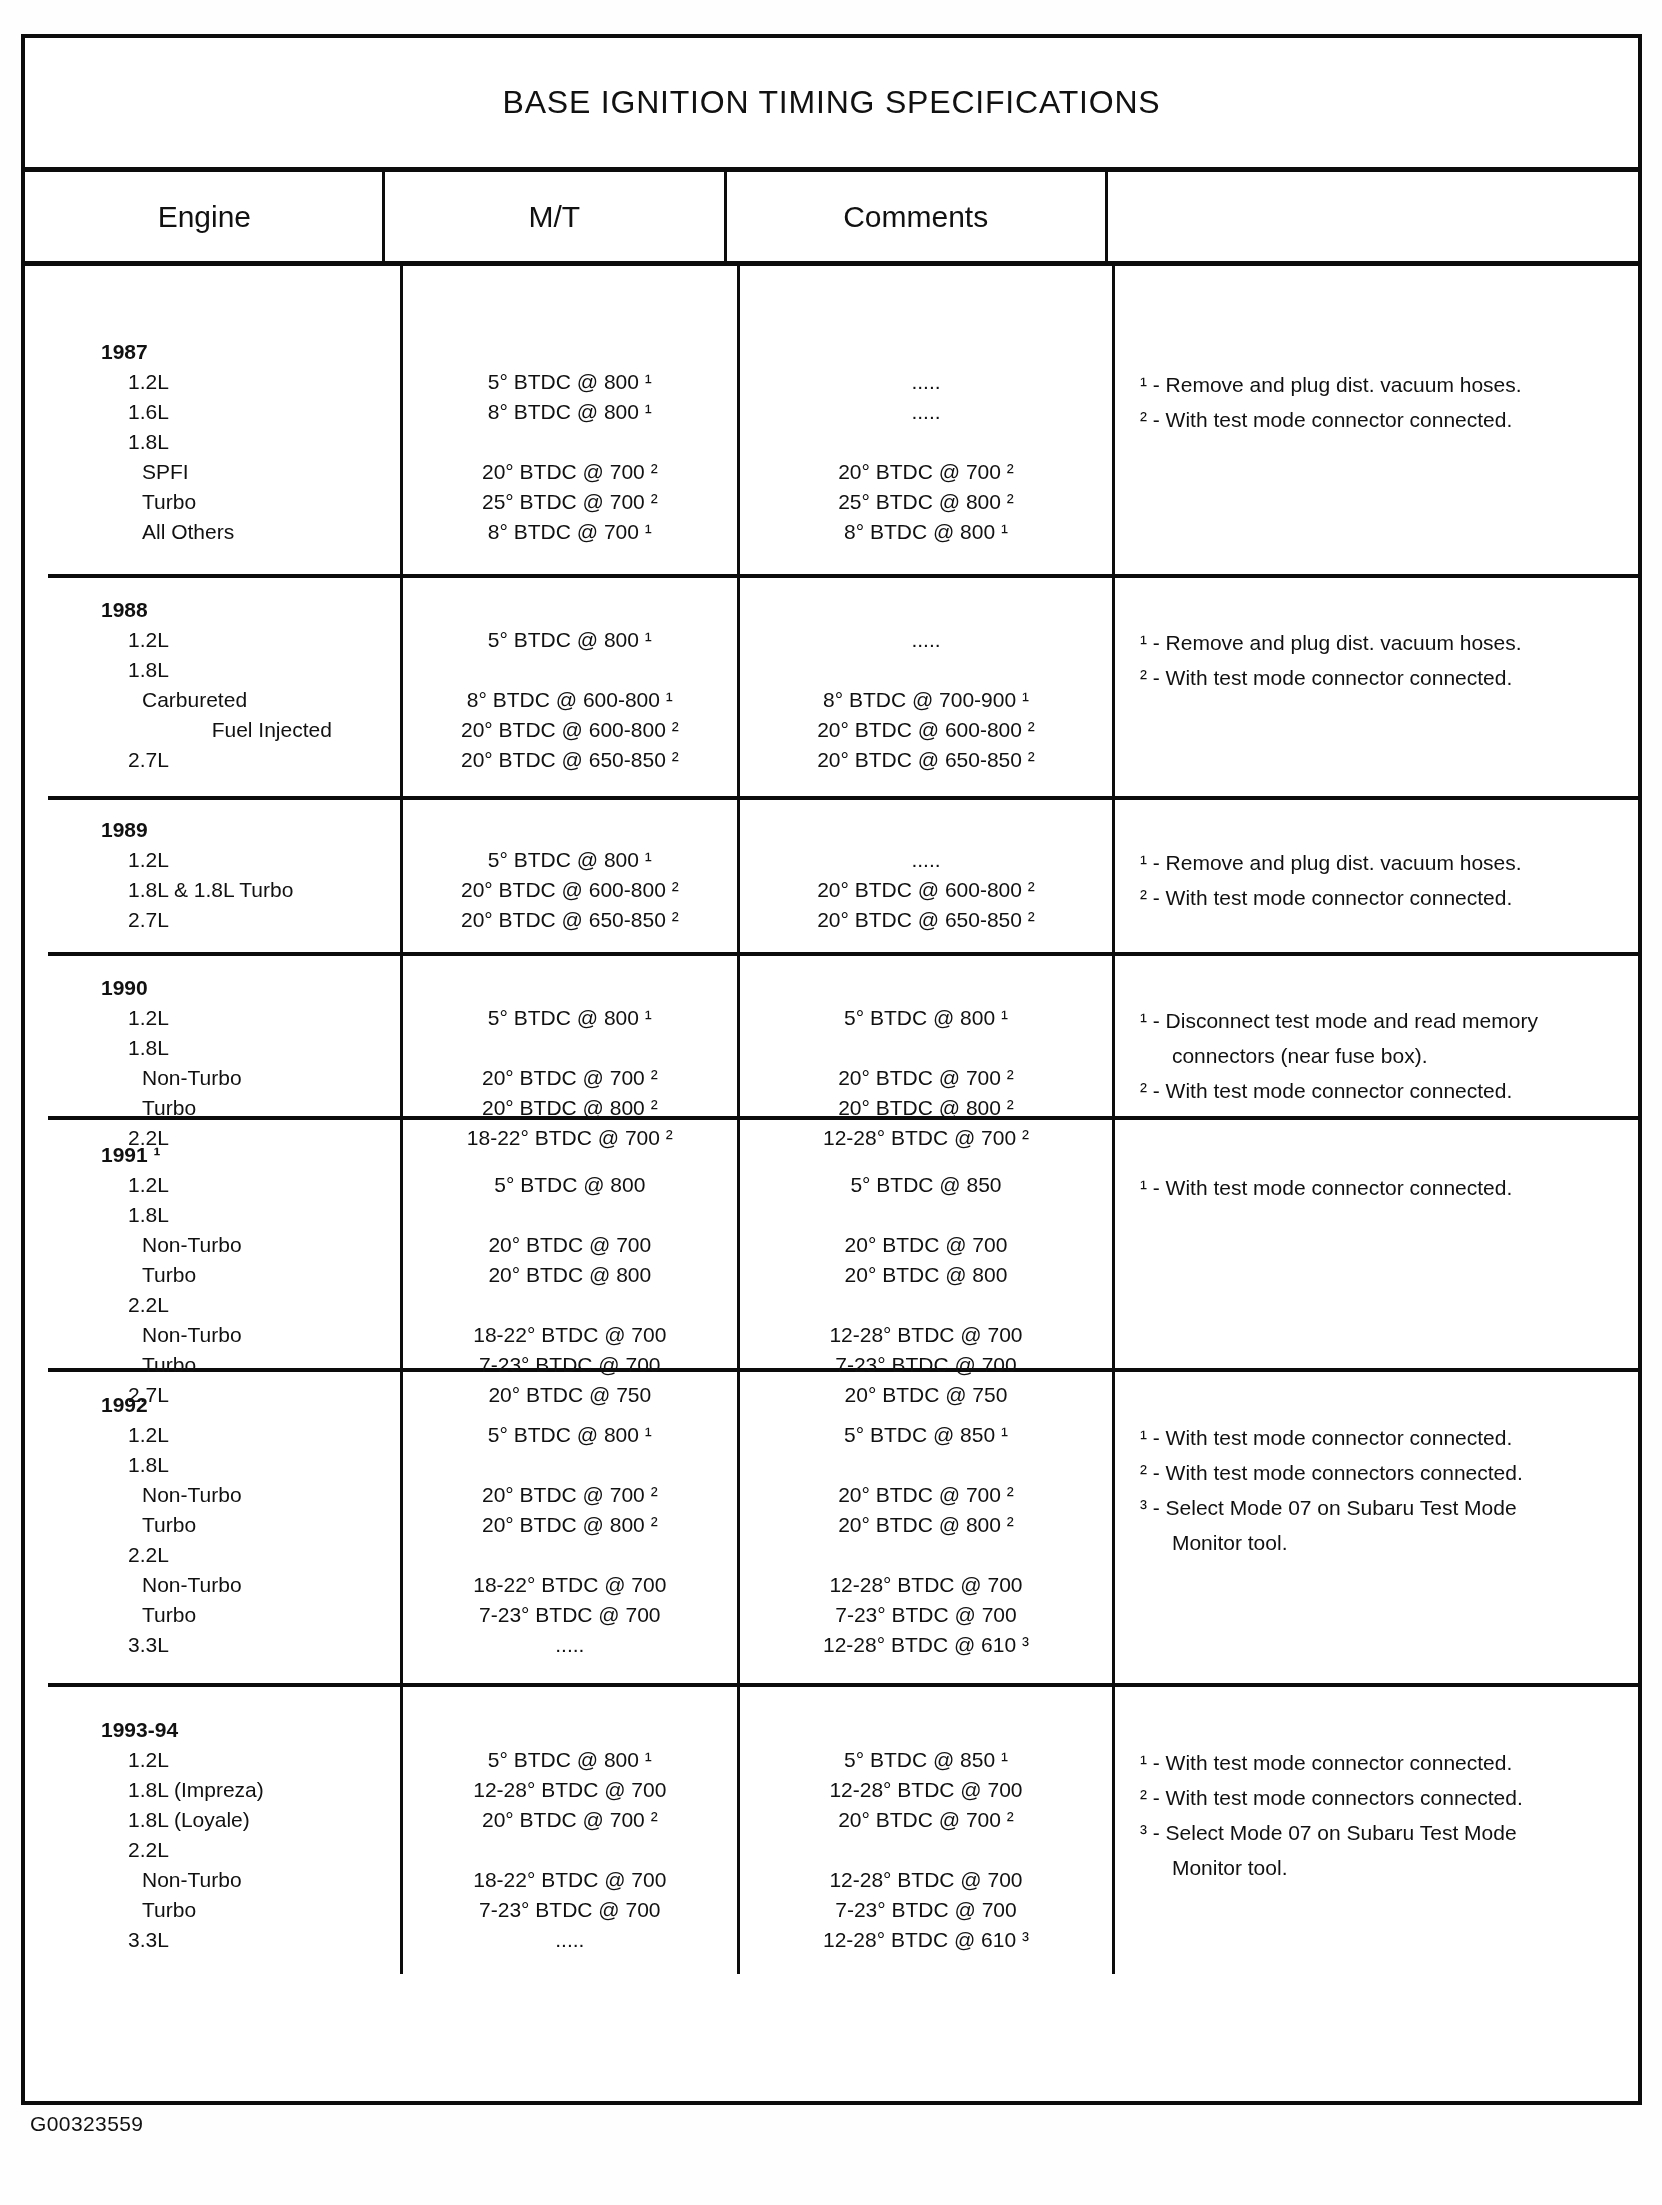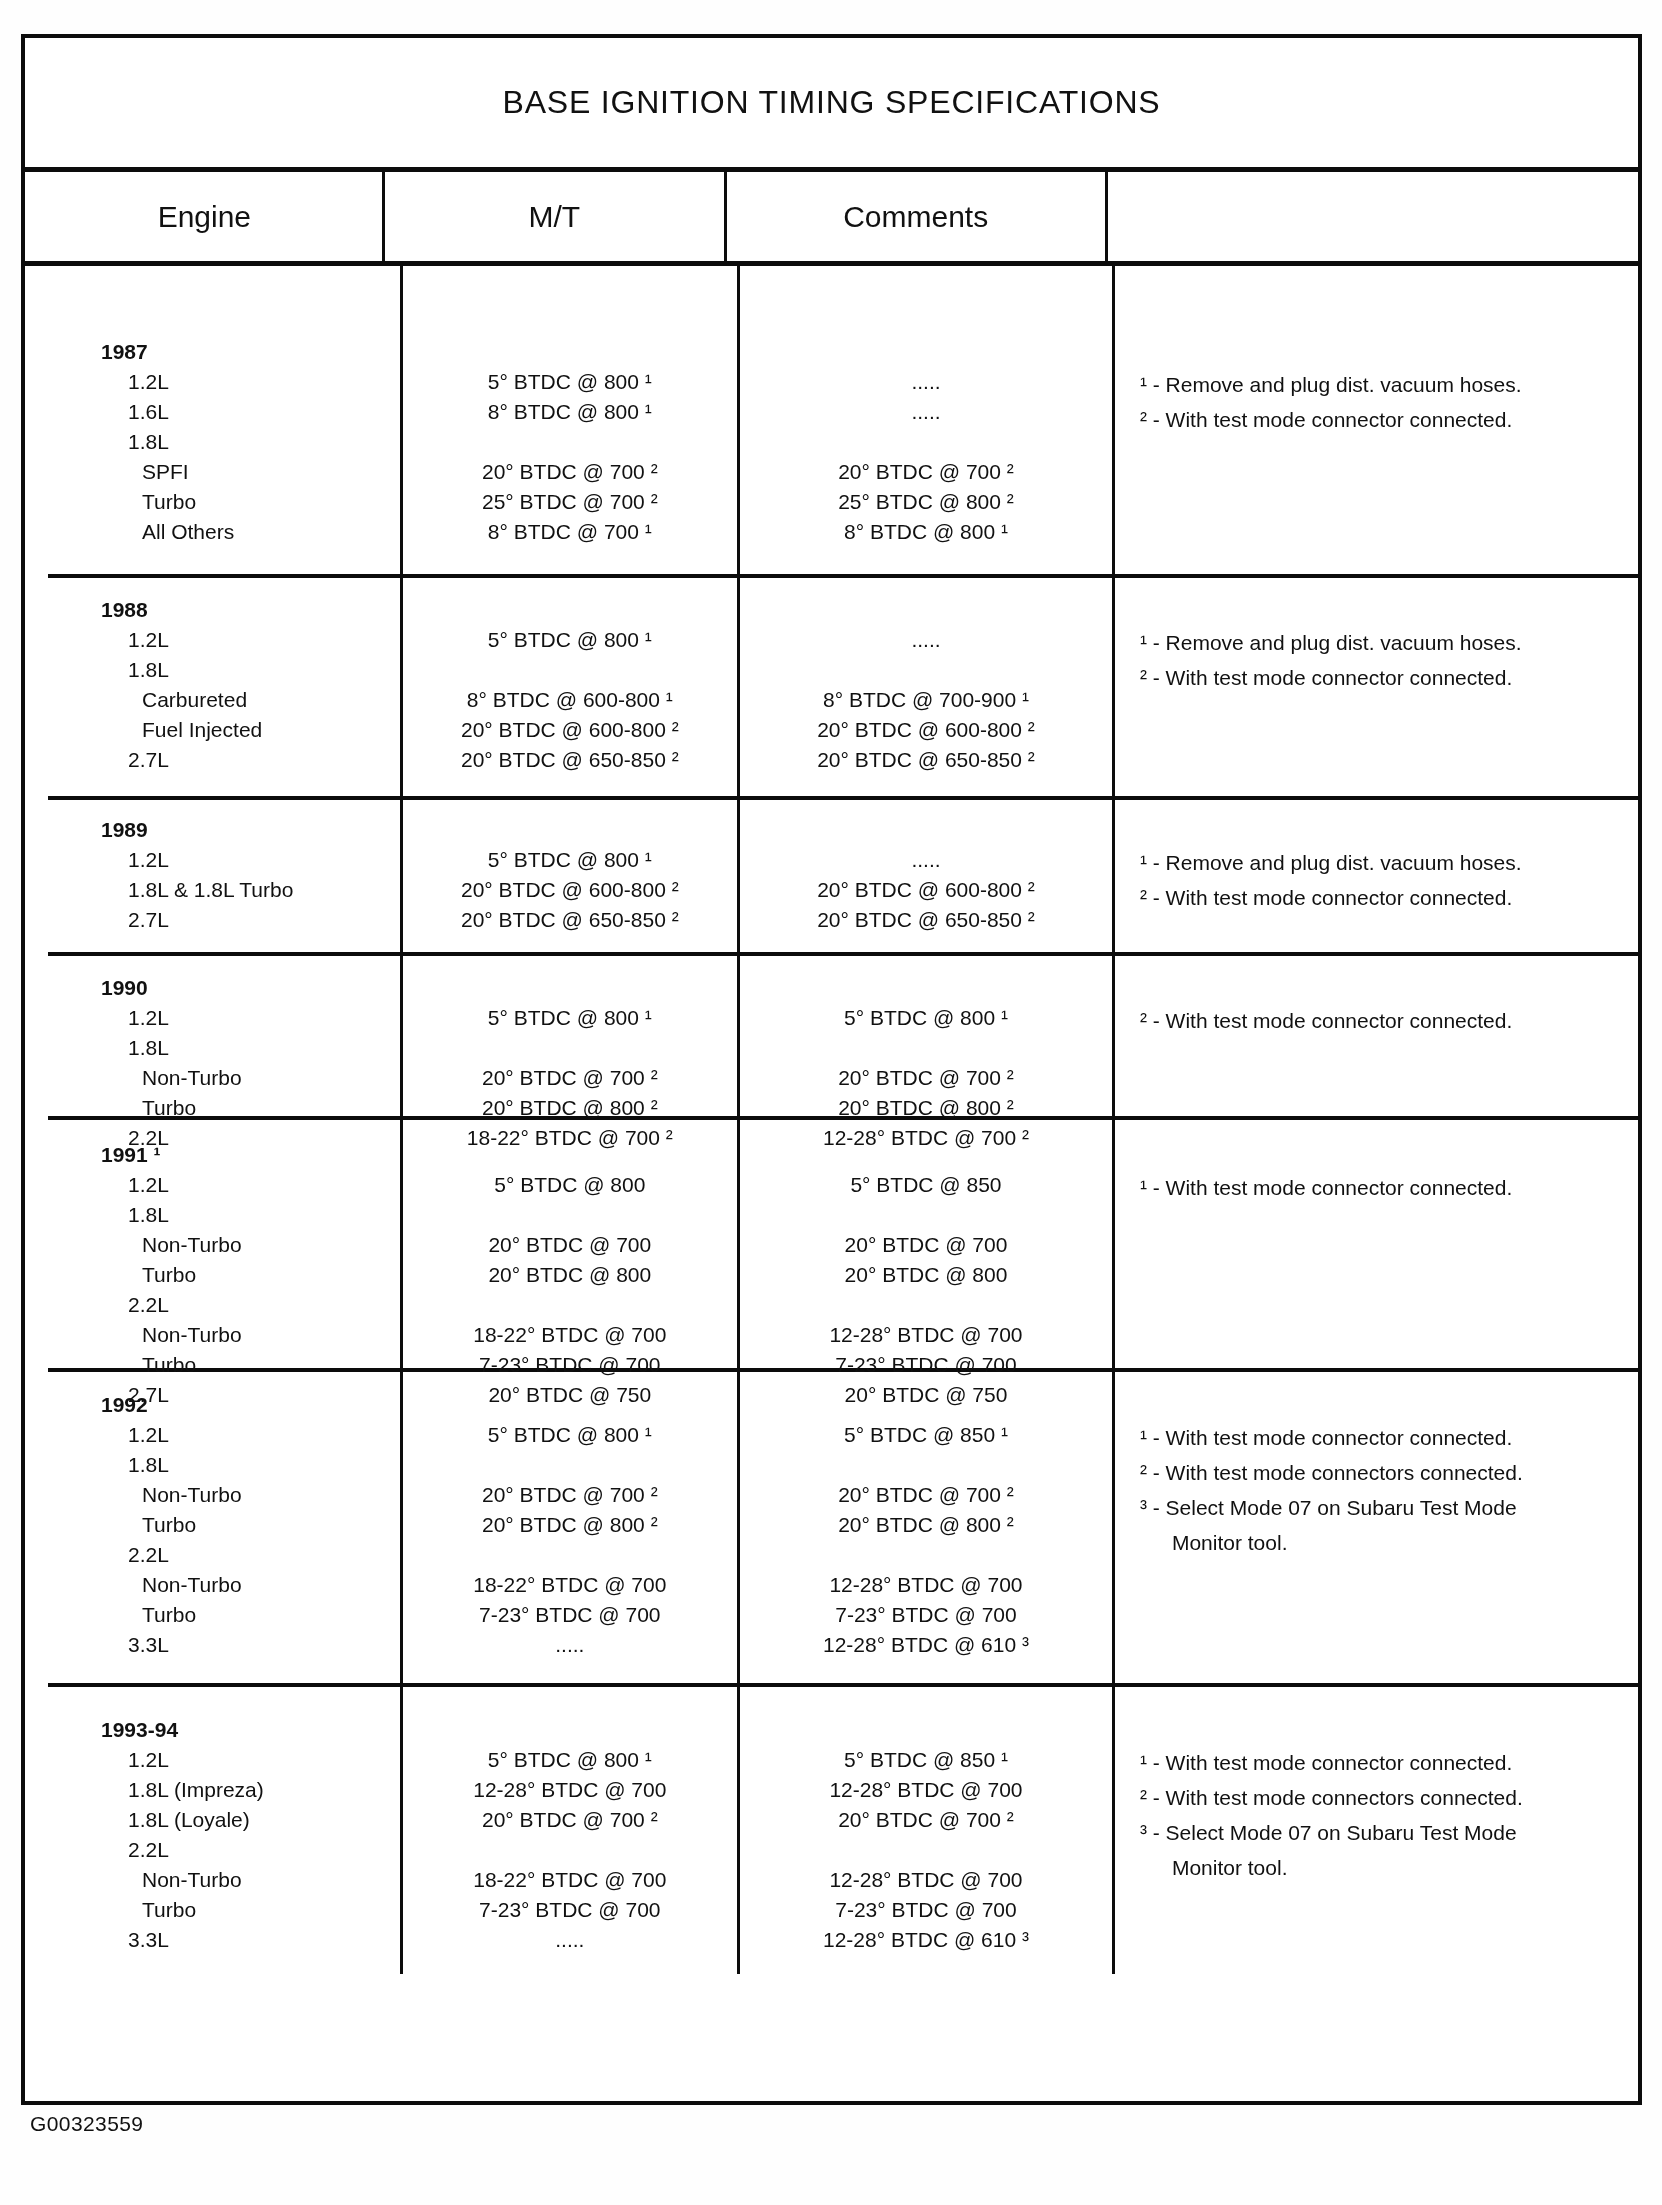"Fuel Injected" div.cell { text-align: none -> center }
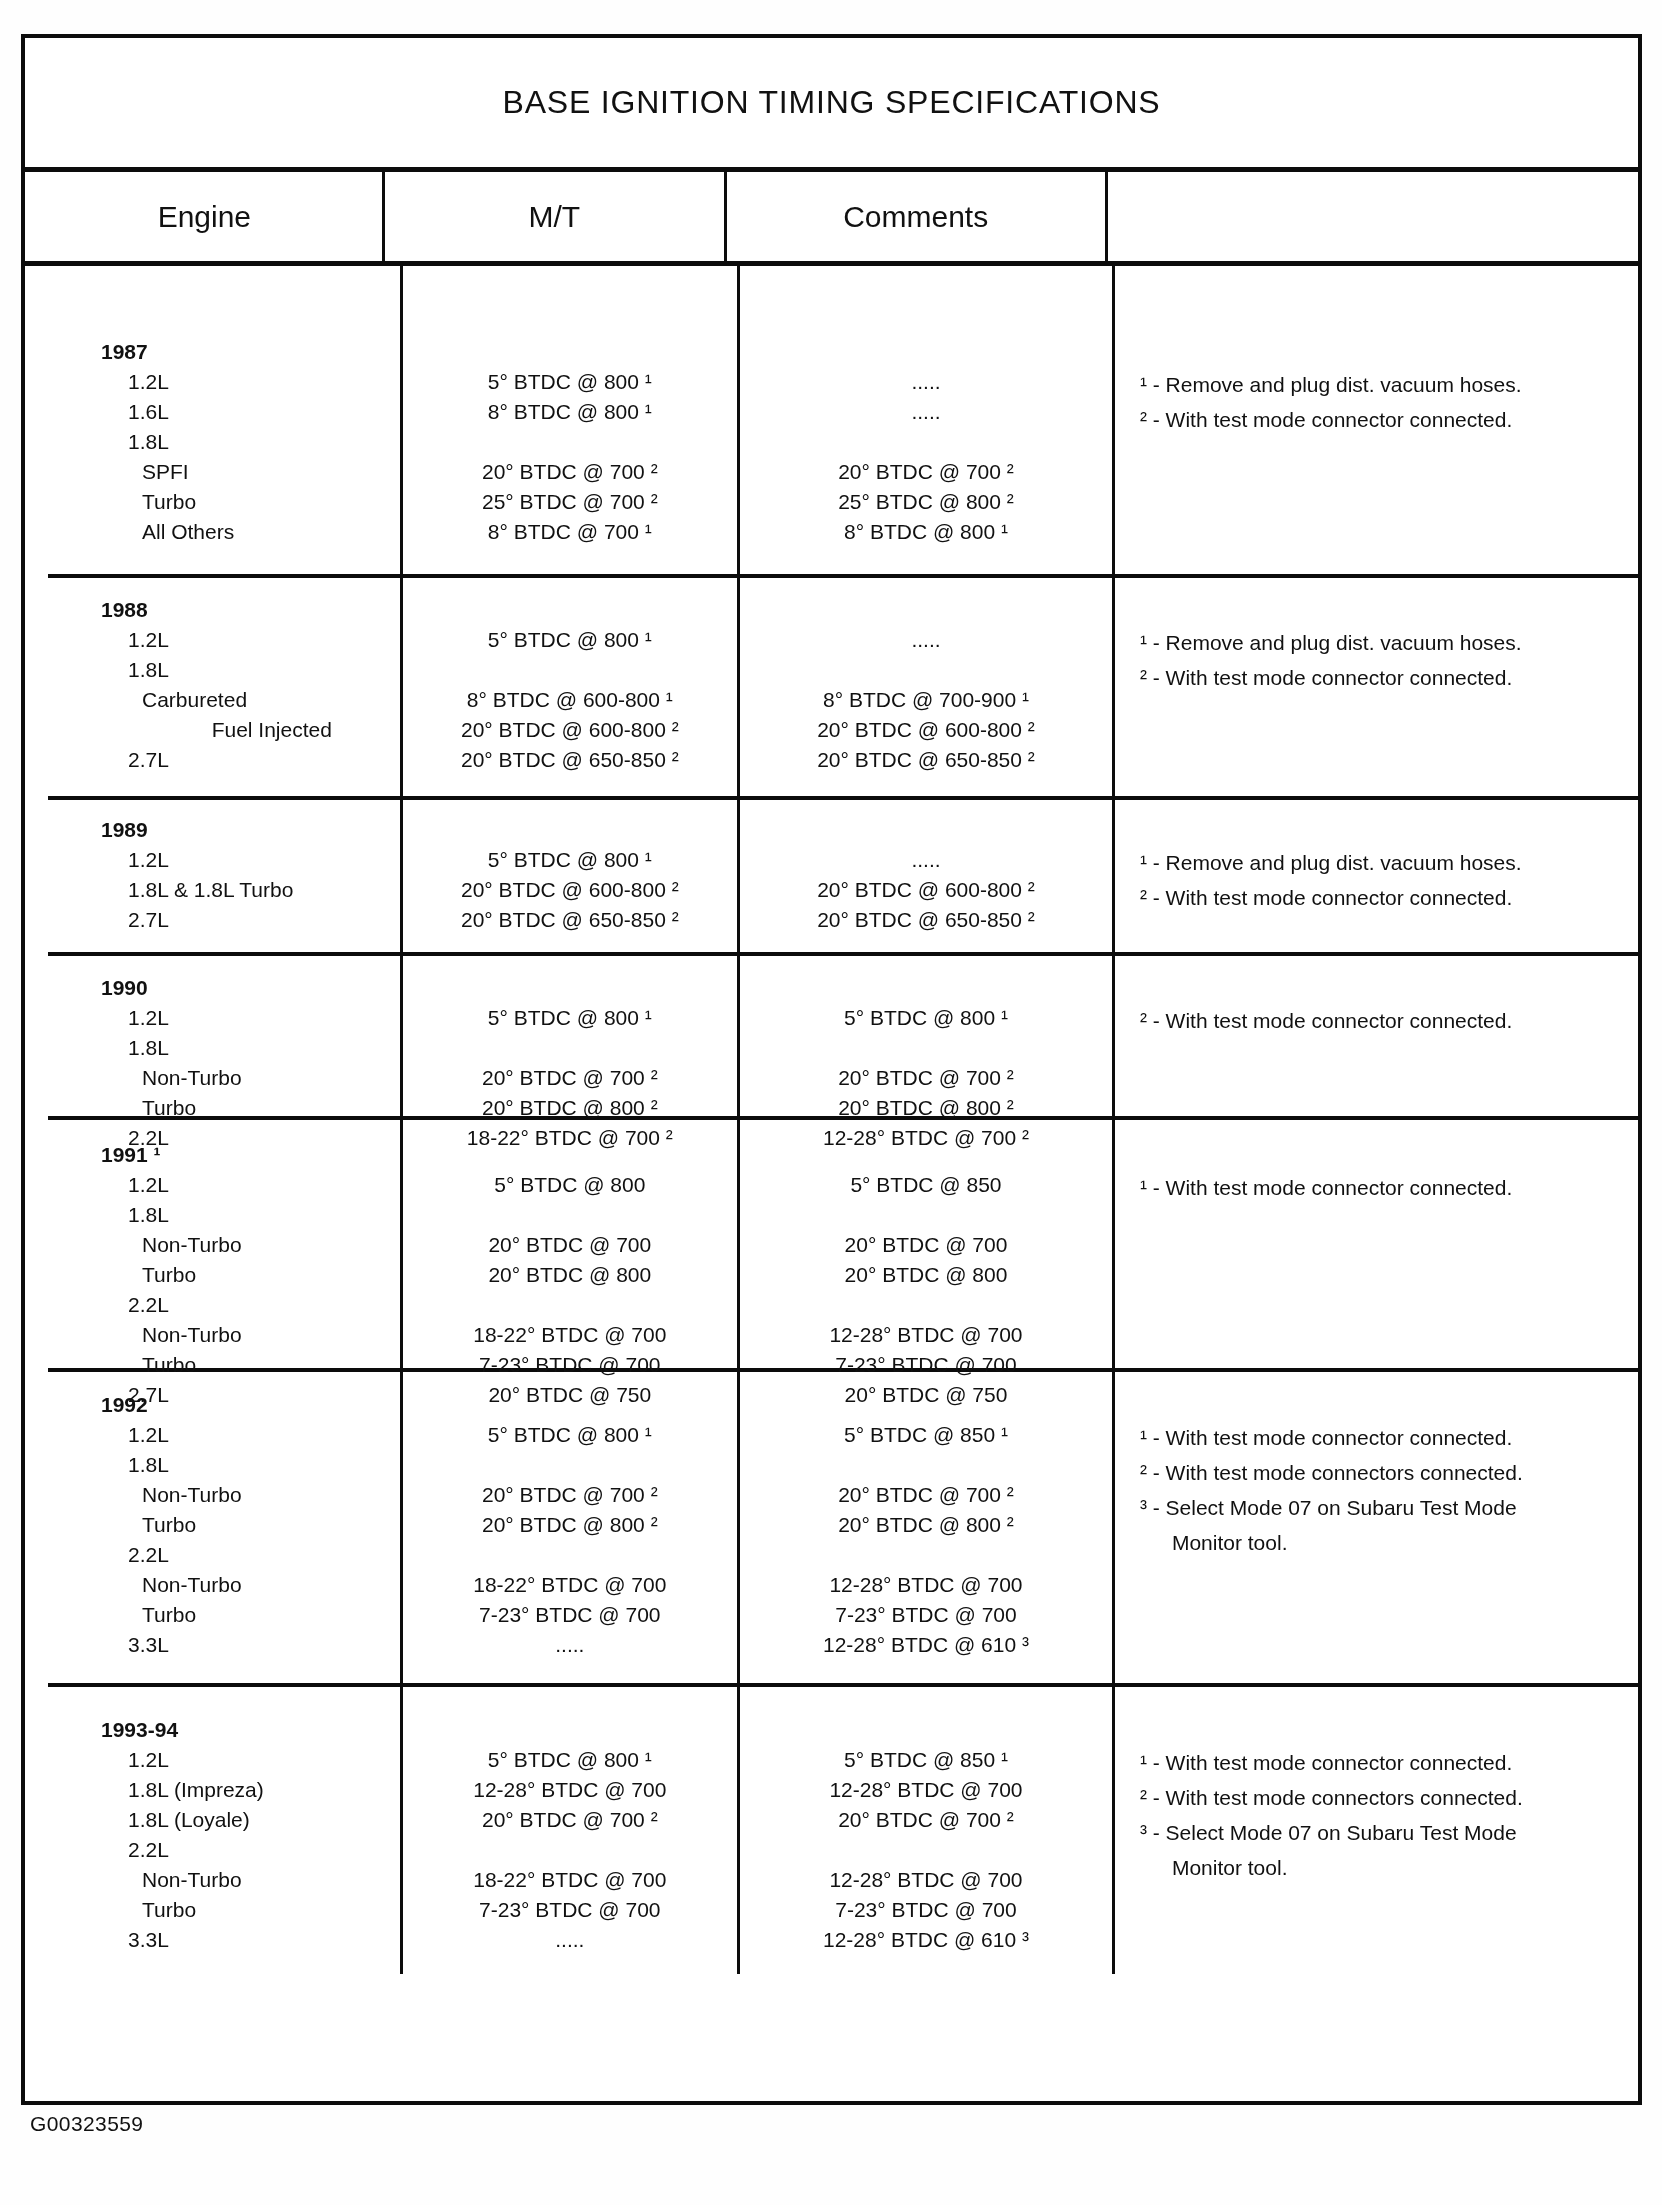"¹ - Disconnect test mode" div.comment { html: none -> <div>¹ - Disconnect test mode and read memory connectors (near fuse box).</div> }
